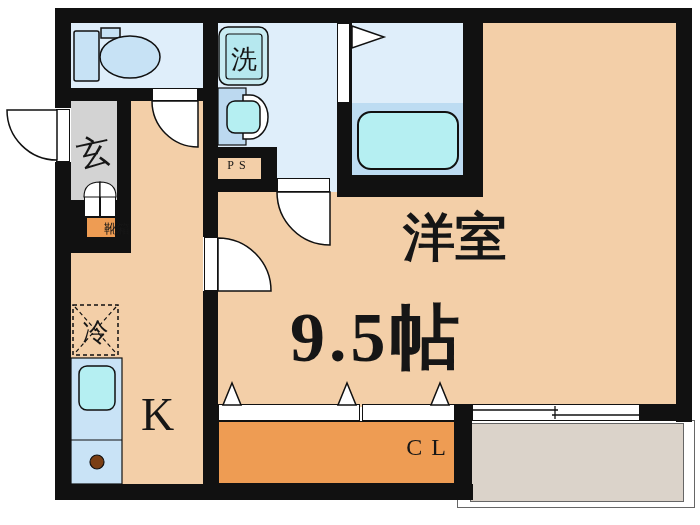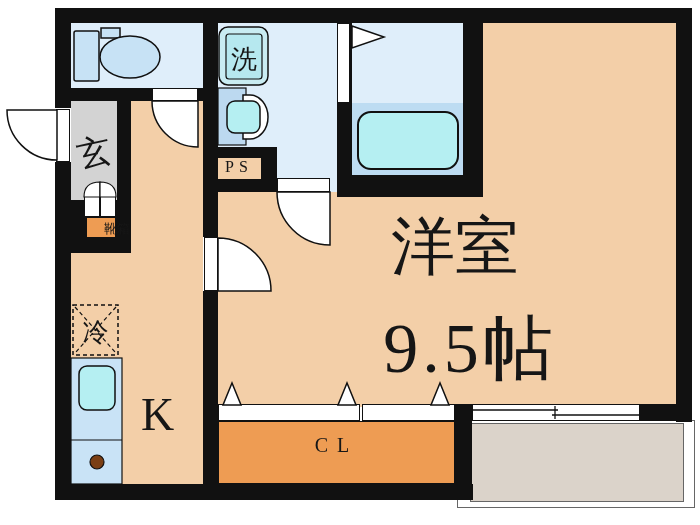"PS" div.abs { font-size: 16px -> 12px }
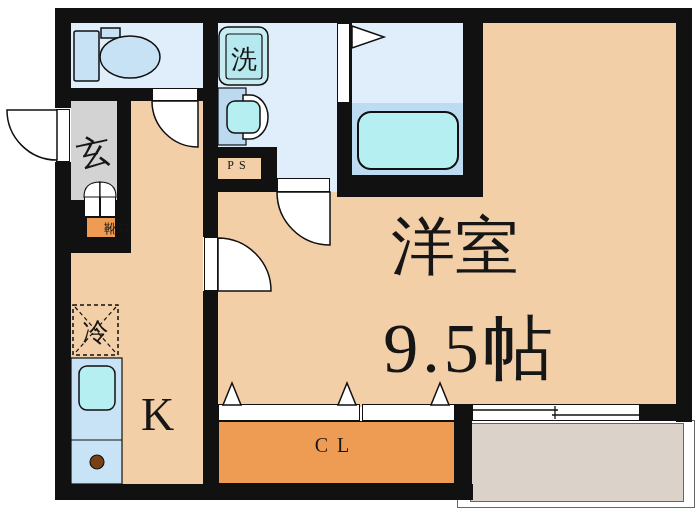"洋室" div.abs { font-size: 64px -> 52px; font-weight: none -> bold }
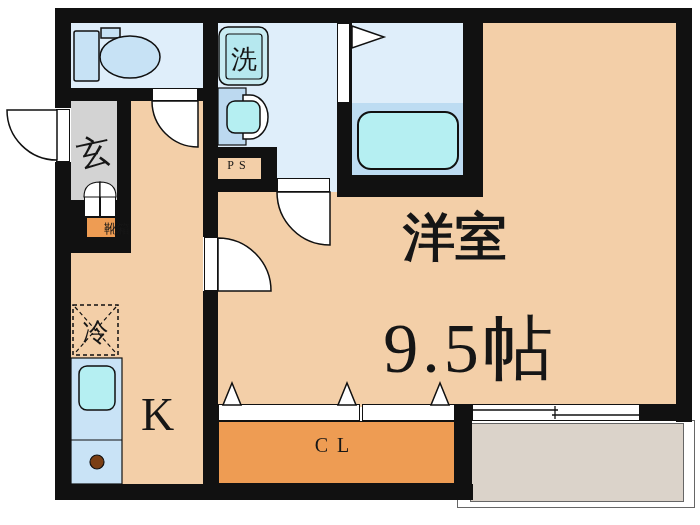"9.5帖" div.abs { font-weight: none -> bold; text-align: center -> none; top: 302px -> 291px }
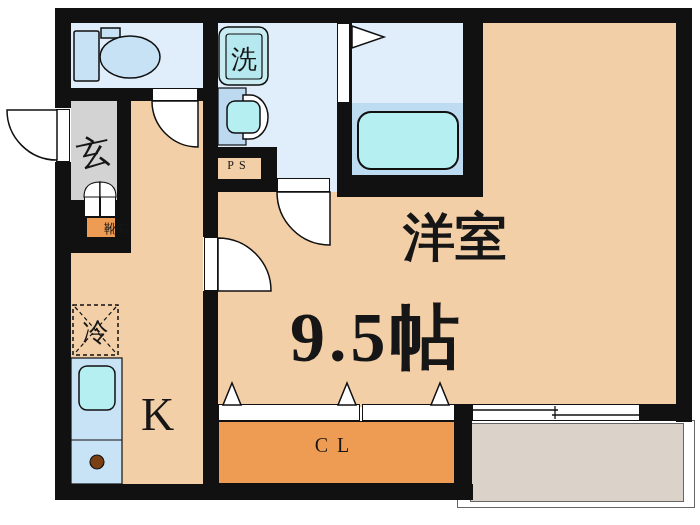"CL" div.abs { font-size: 20px -> 24px; text-align: center -> right }
